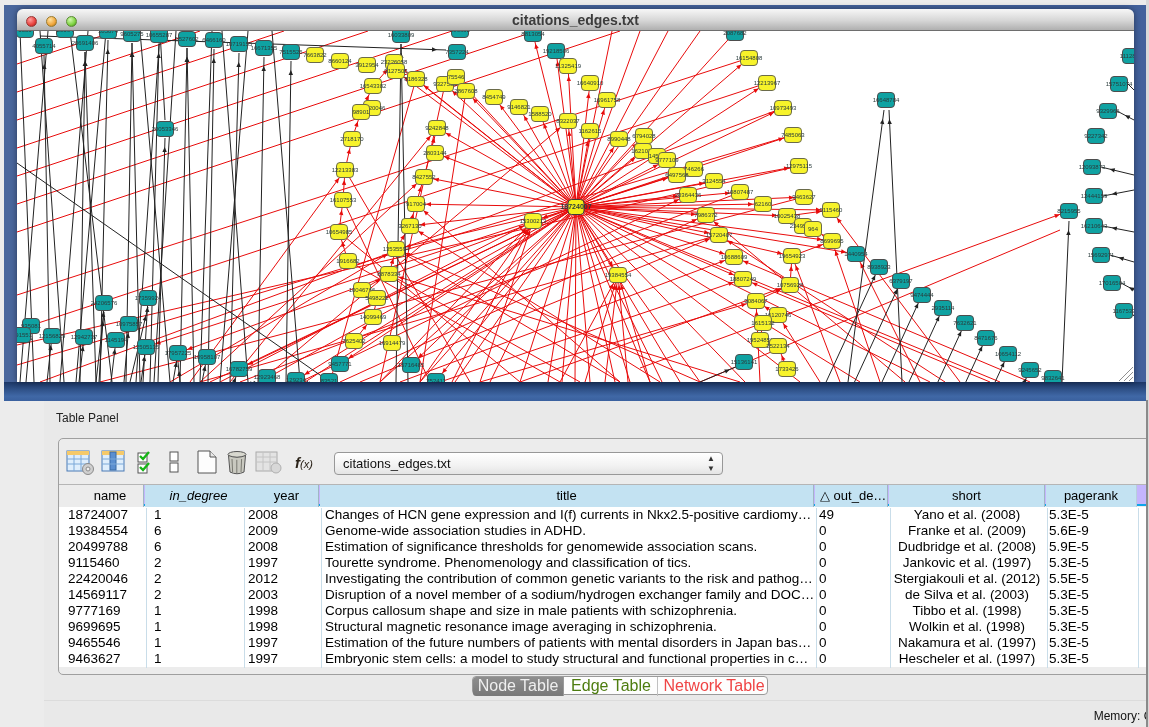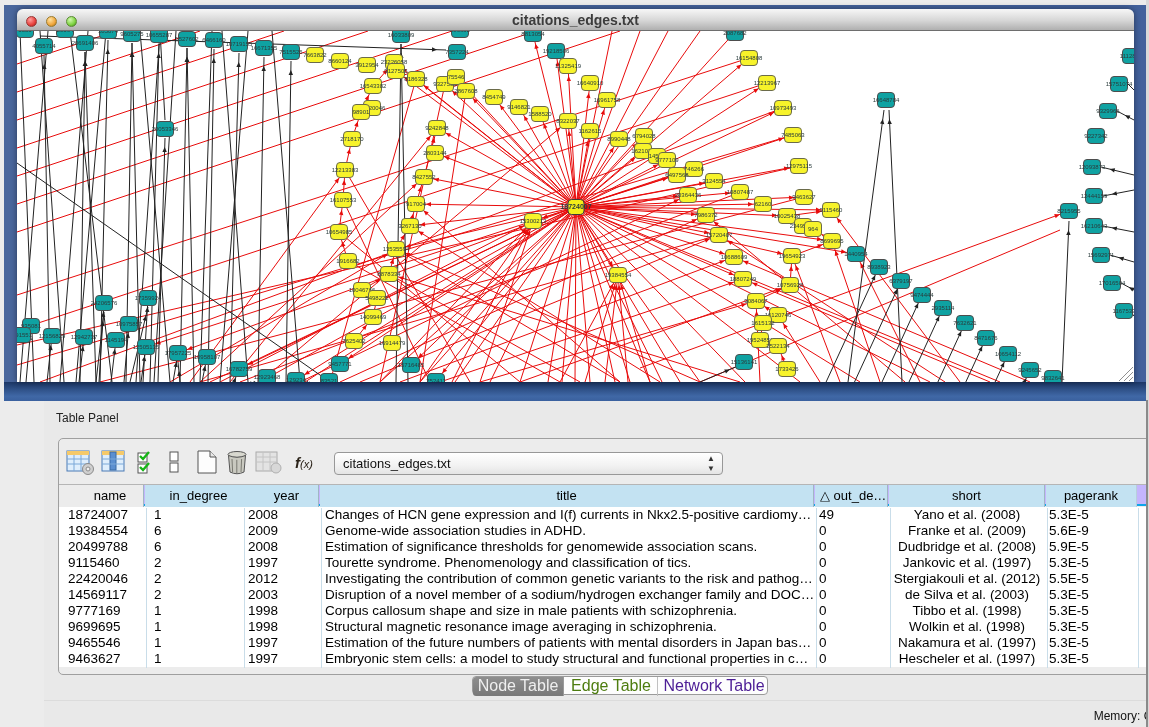"in_degree" div { font-style: none -> italic }
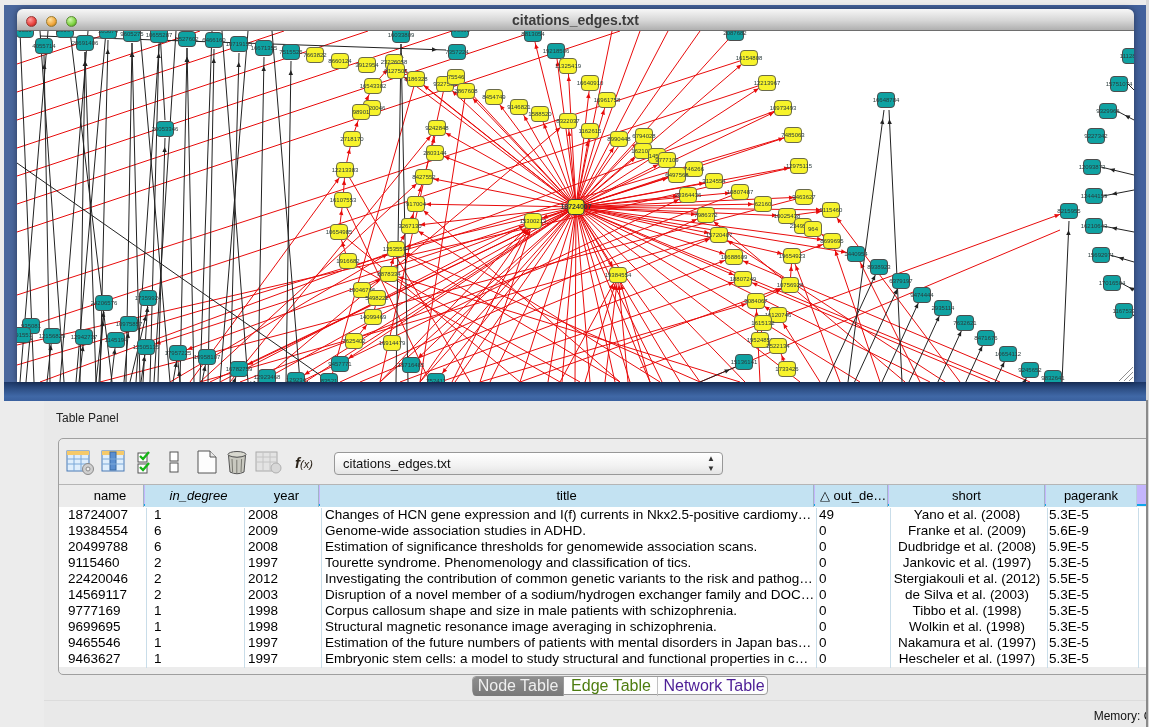"Network Table" #seg .s3 { color: #4c1d95 -> #ef4444 }
